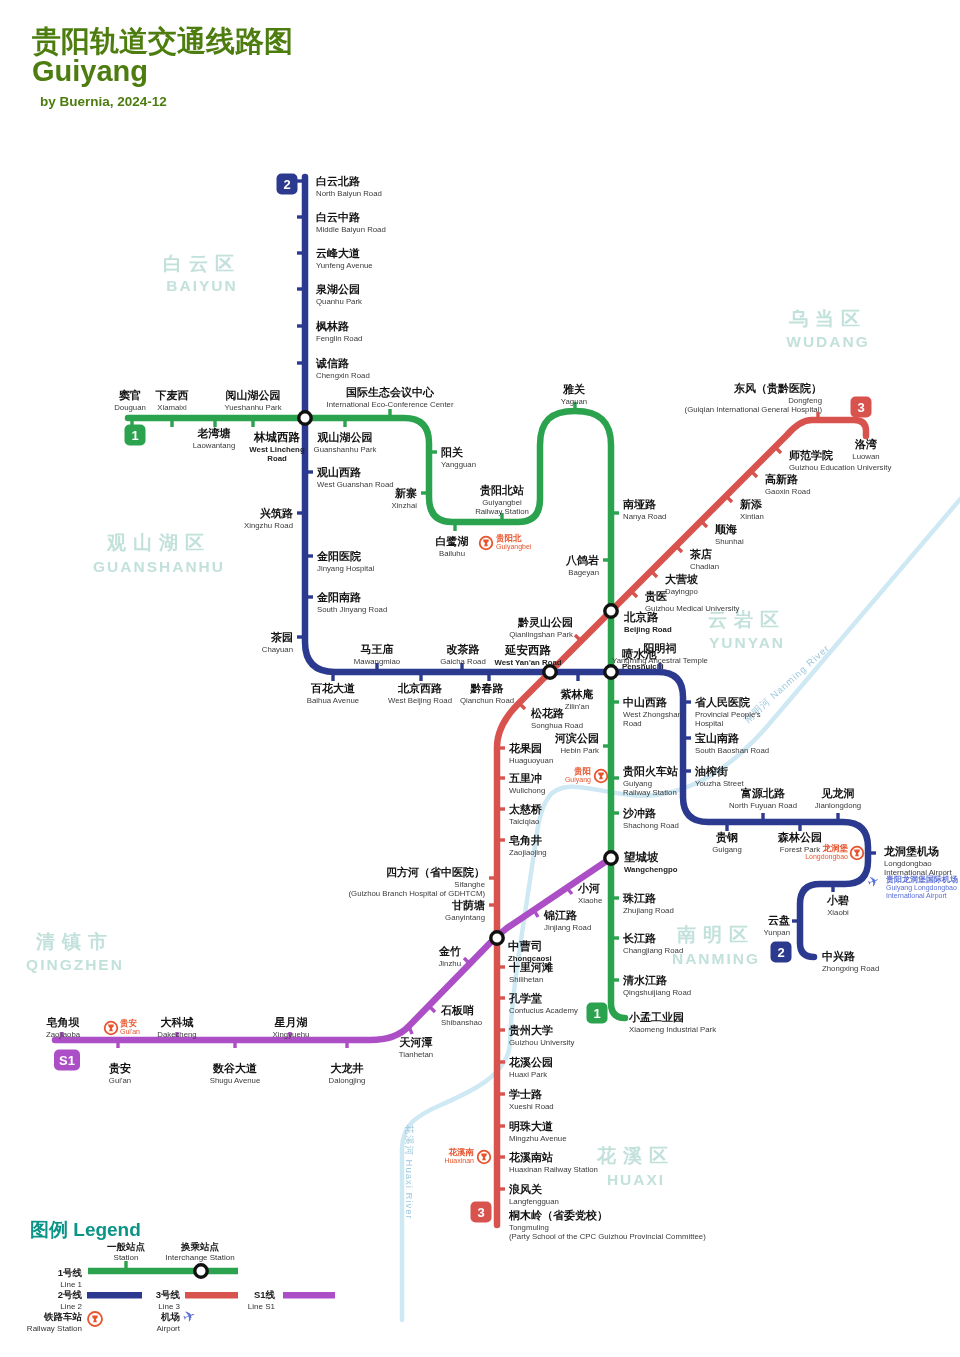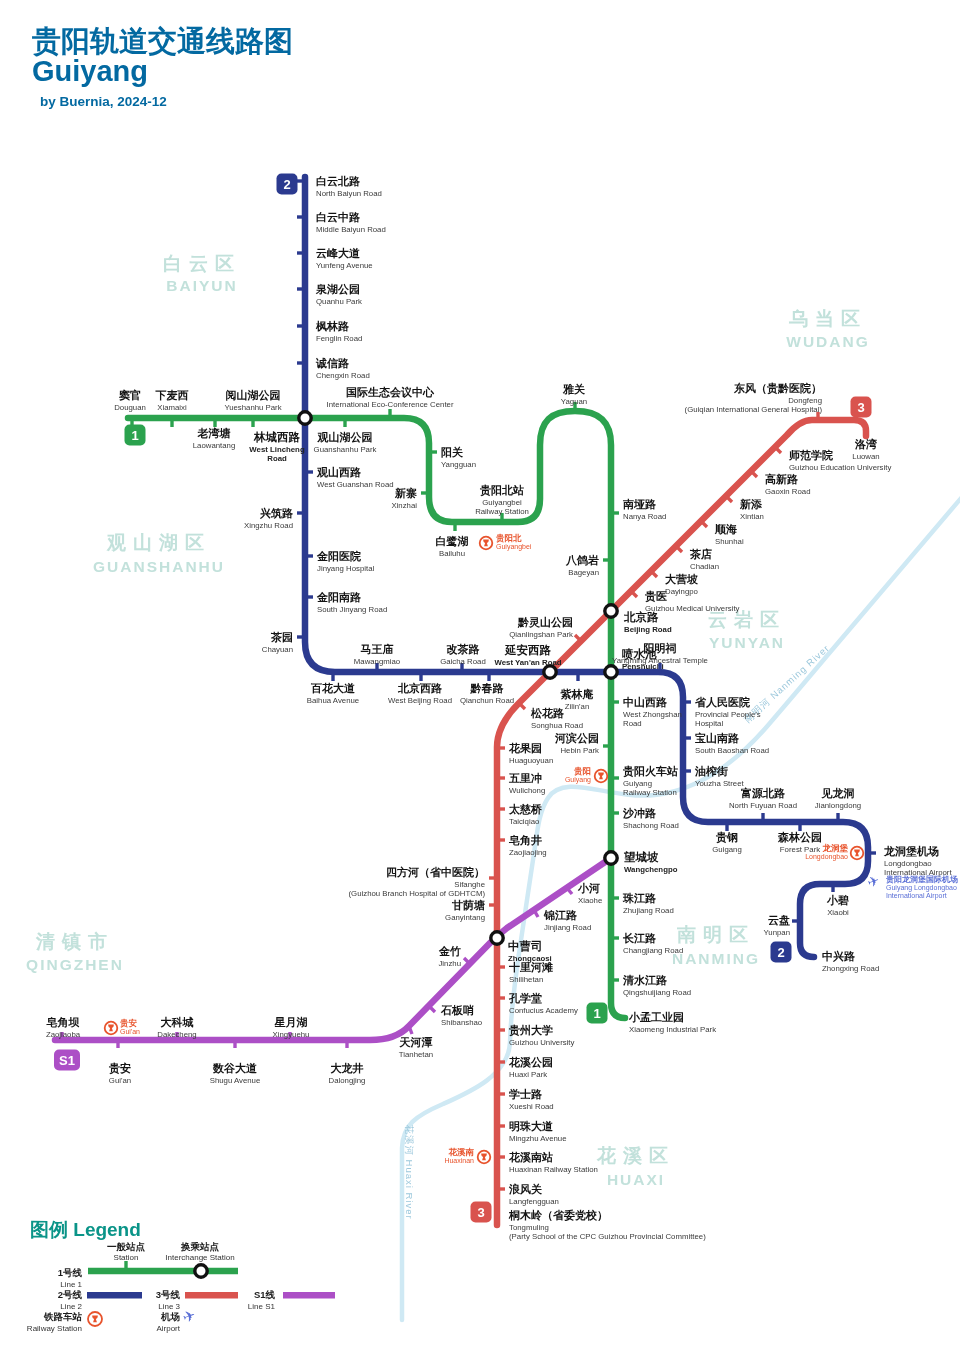"贵阳轨道交通线路图" #title-block { color: #0369a1 -> #4d7c0f }
